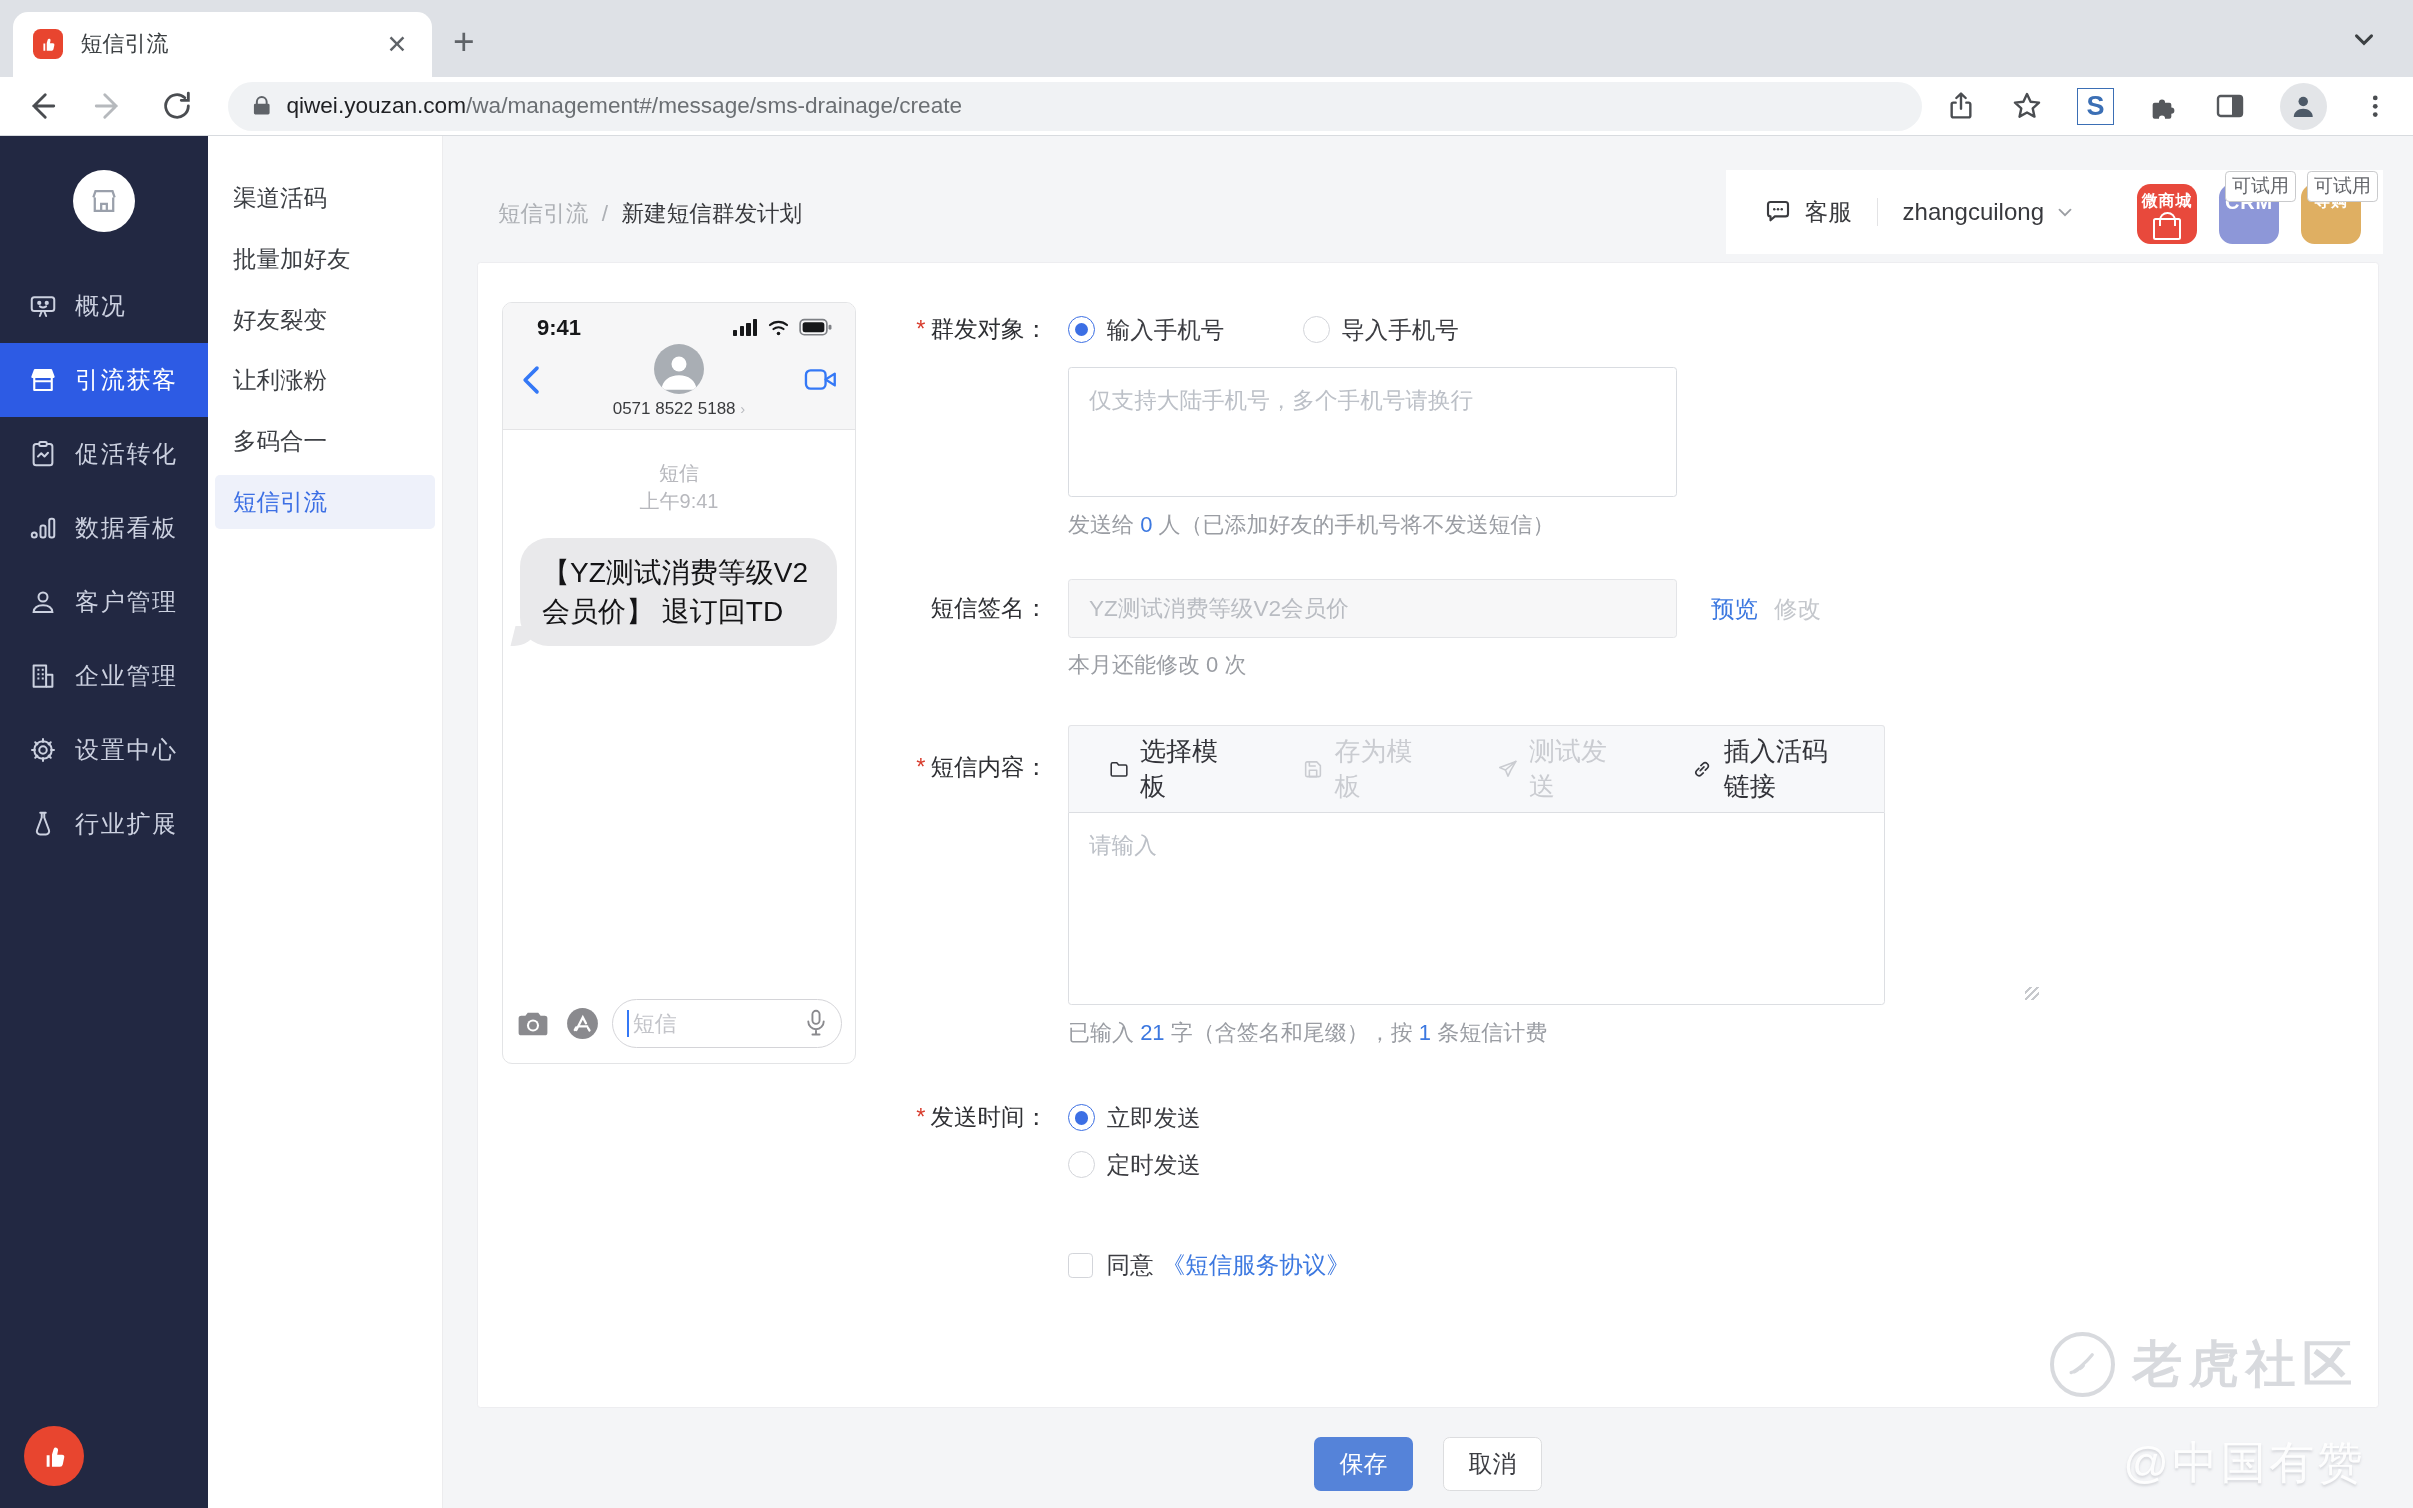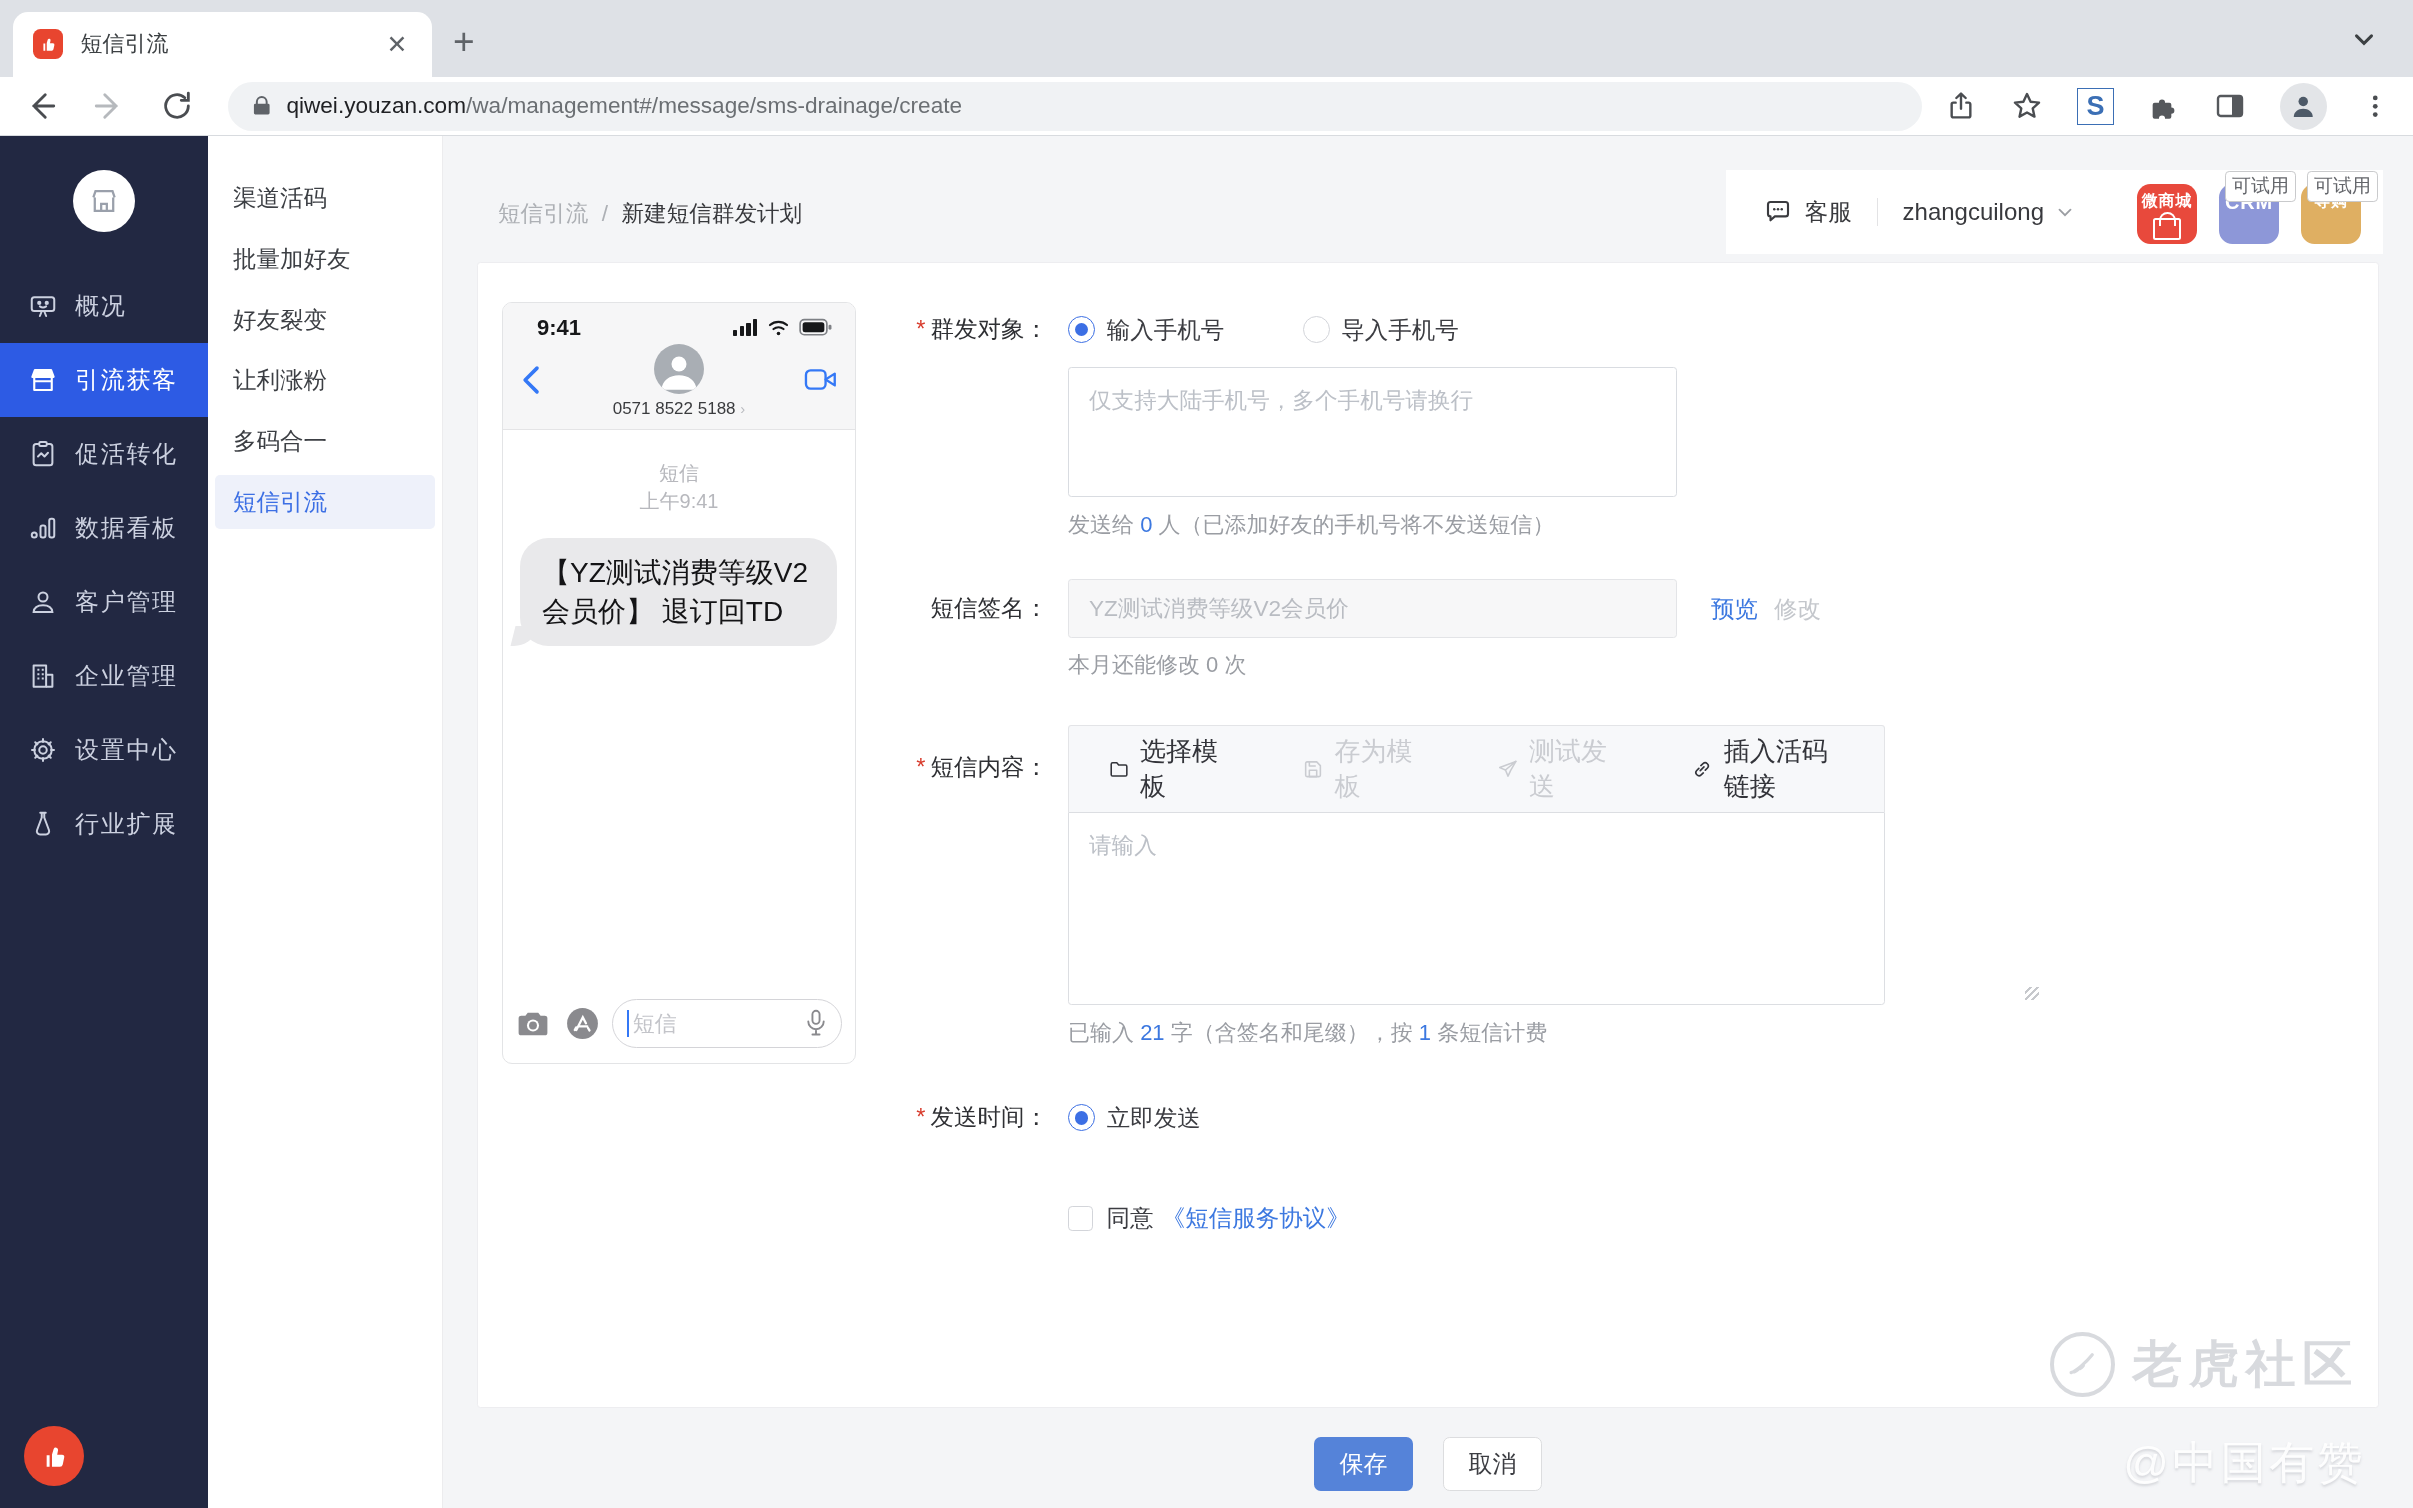"定时发送" div.radio-line { html: none -> <div> <span></span> <span>定时发送</span> </div> }
